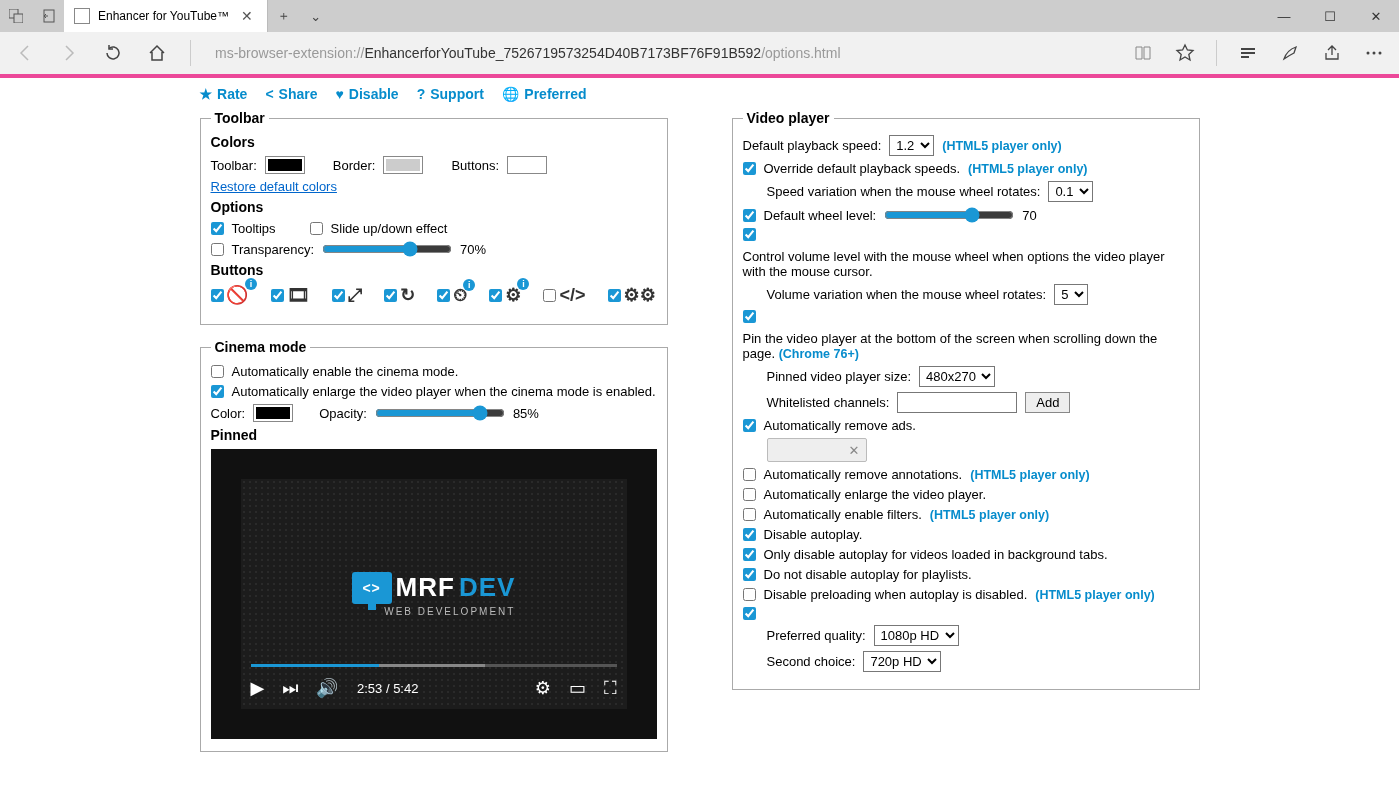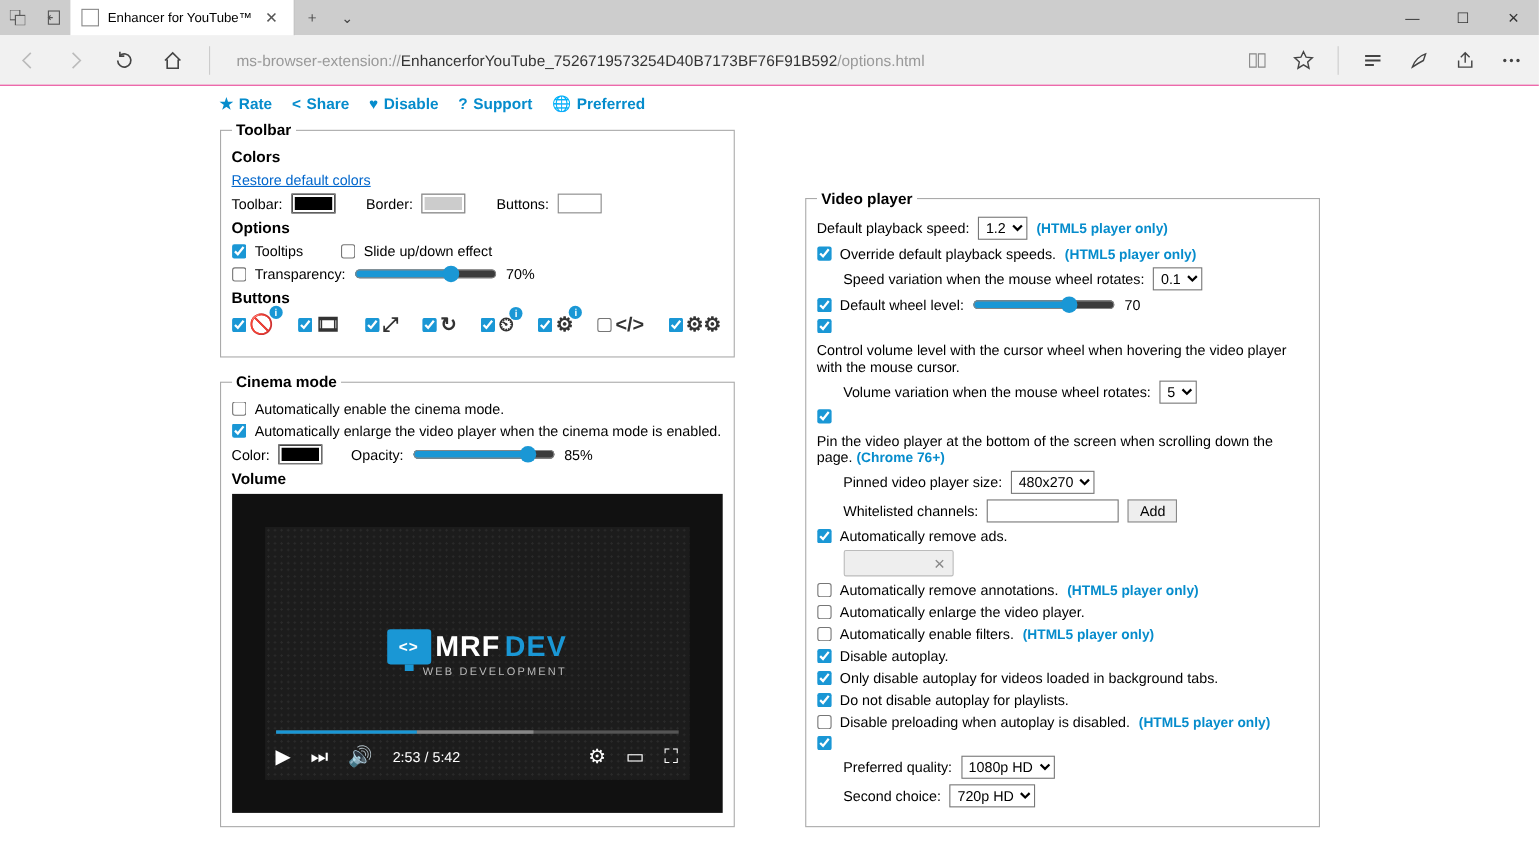"ms-browser-extension://EnhancerforYouTub" .addr { border-bottom: 1px solid #ec4899 -> 4px solid #ec4899 }
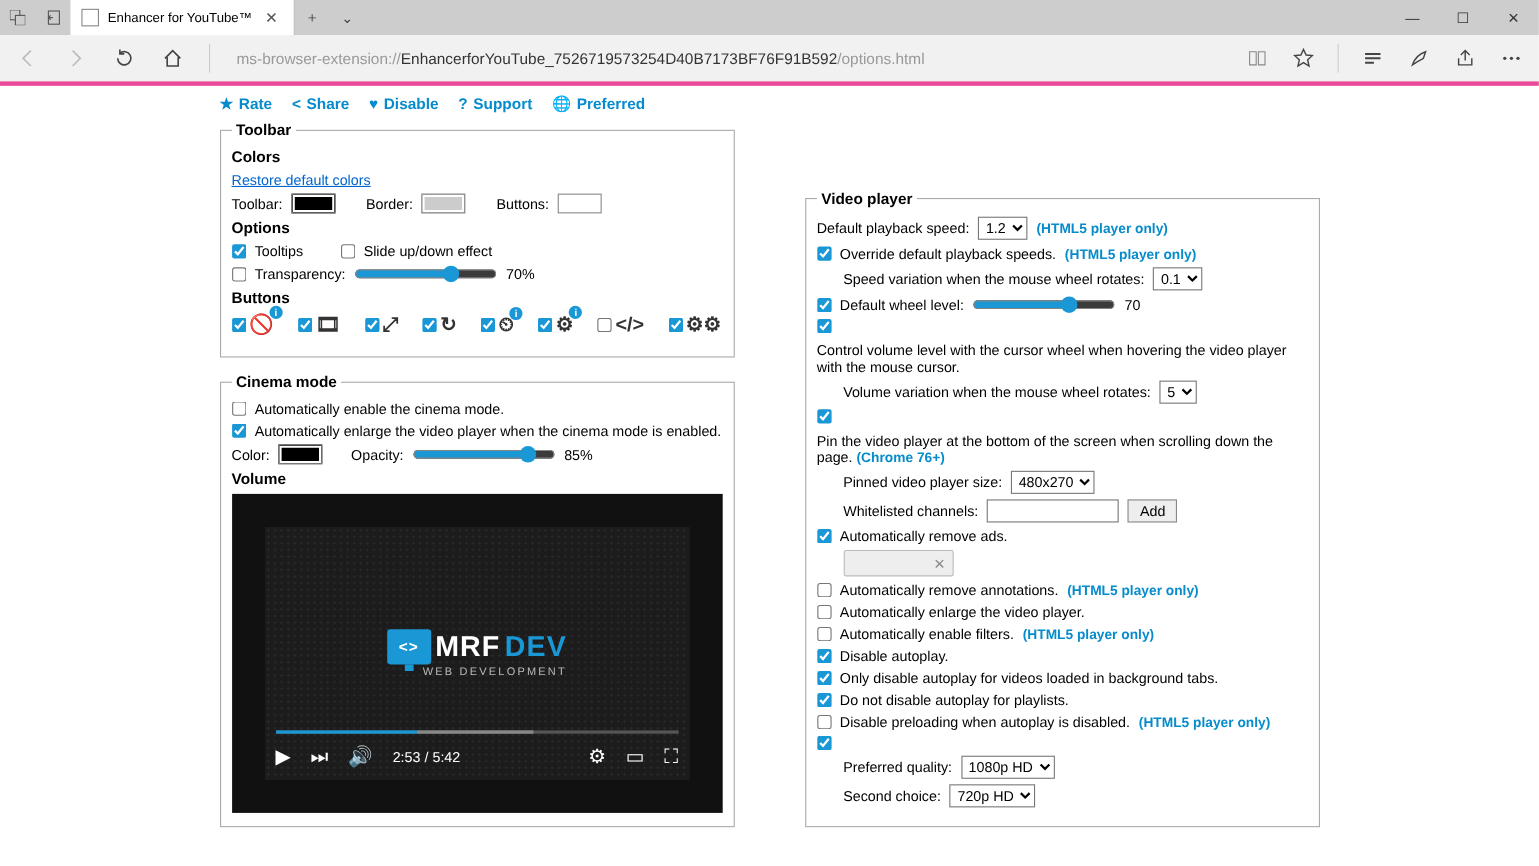"Toolbar" .cols { align-items: flex-end -> none }
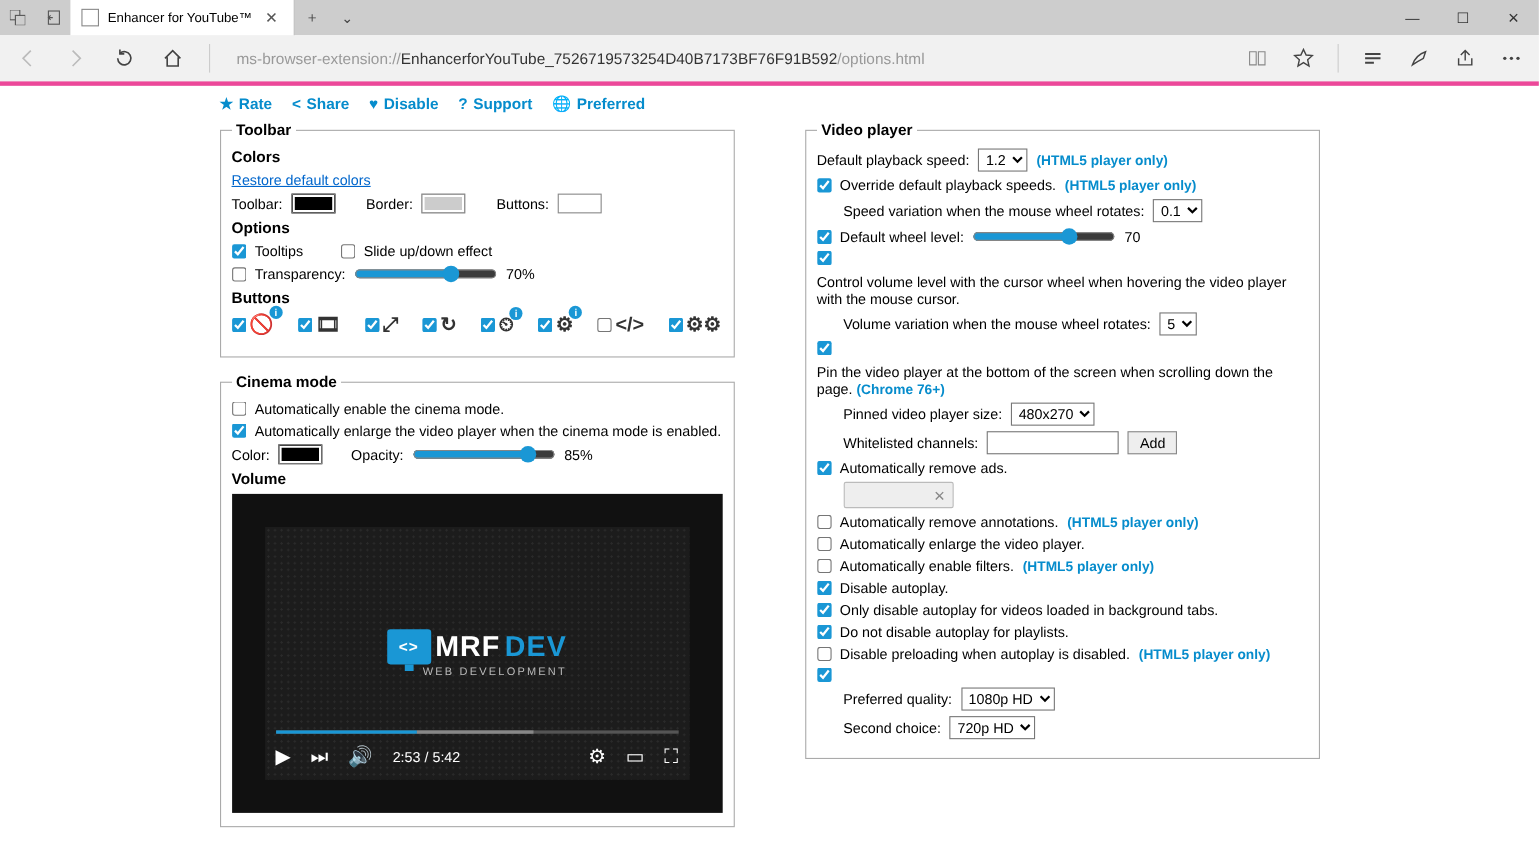"Restore default colors" div.row { order: before "Toolbar:" -> after "Toolbar:" }
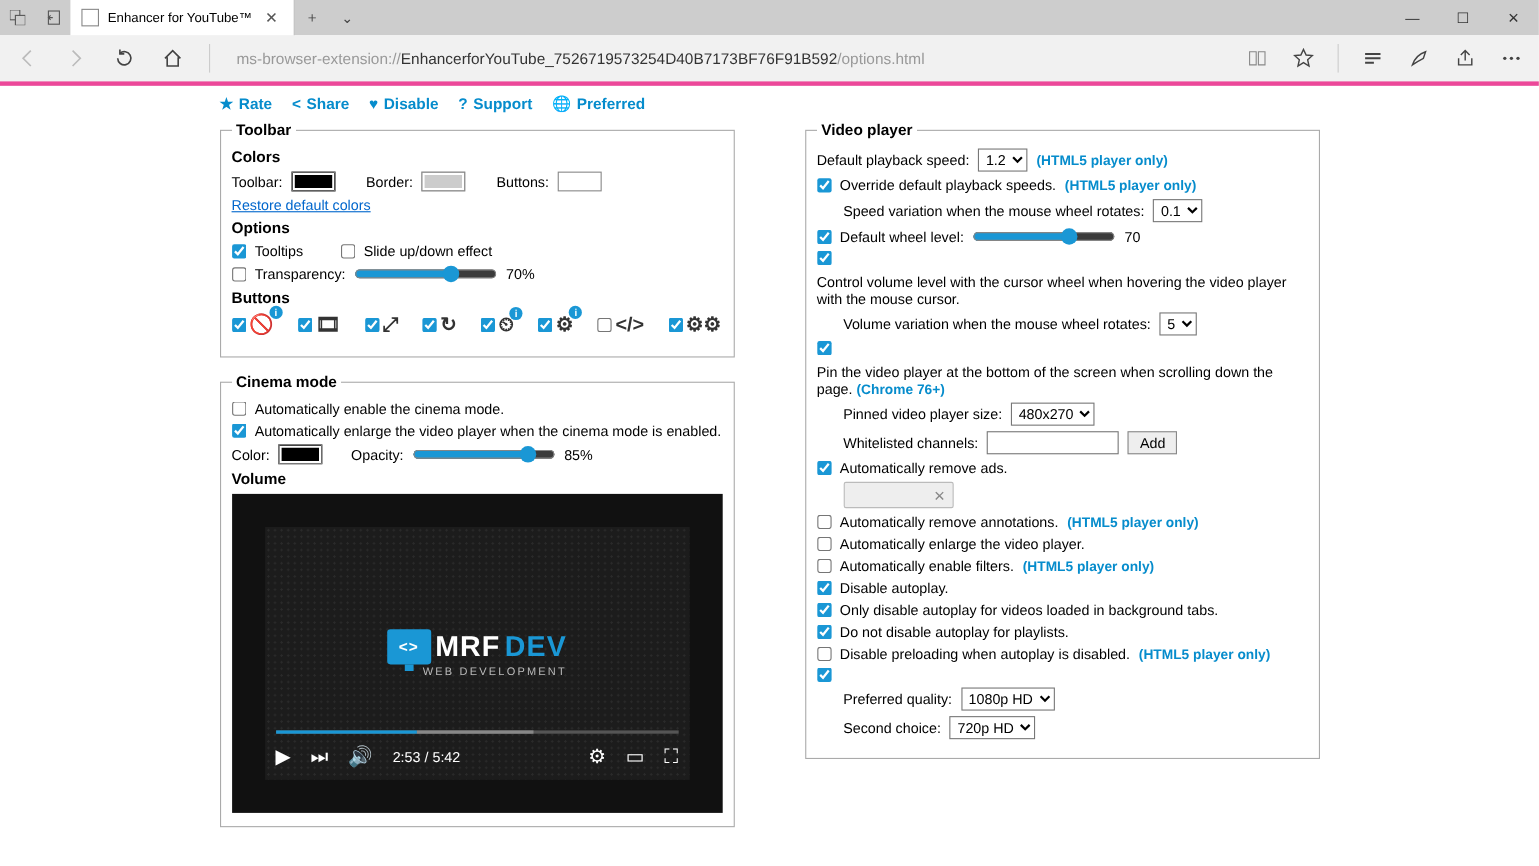"Control volume level with the" label.lbl { text: cursor wheel when hovering -> mouse wheel when options }
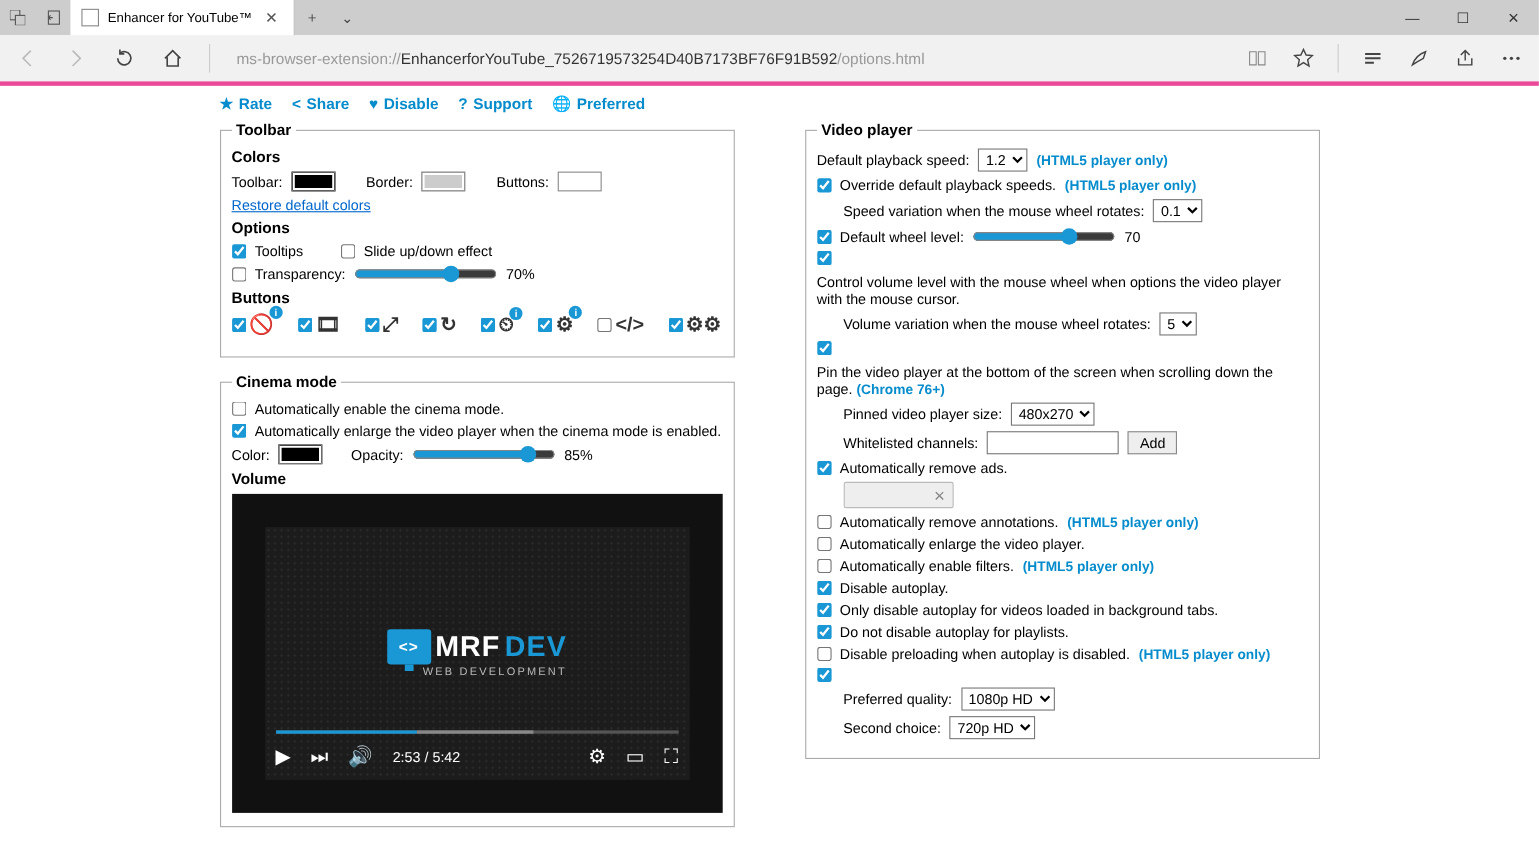"Volume" div.sec-h { text: Volume -> Pinned }
